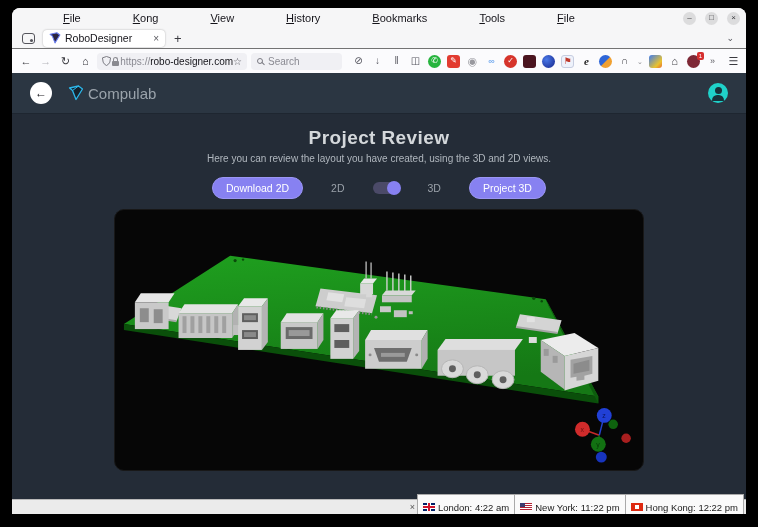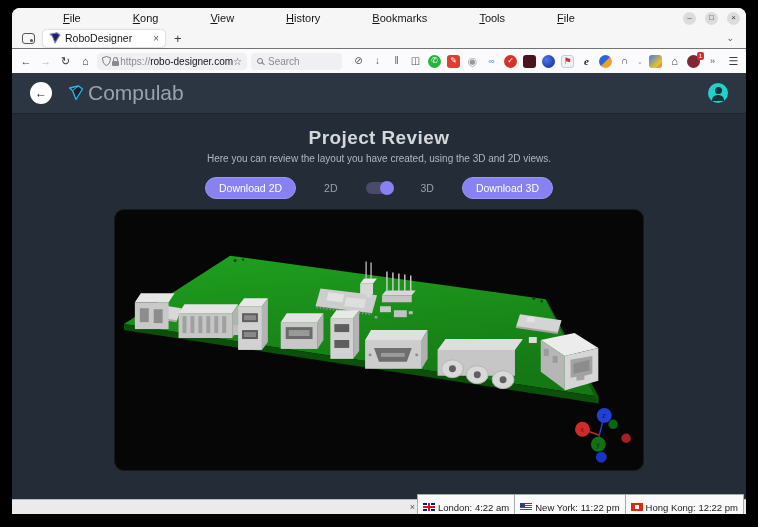"Compulab" .brandname { font-size: 21px -> 15px }
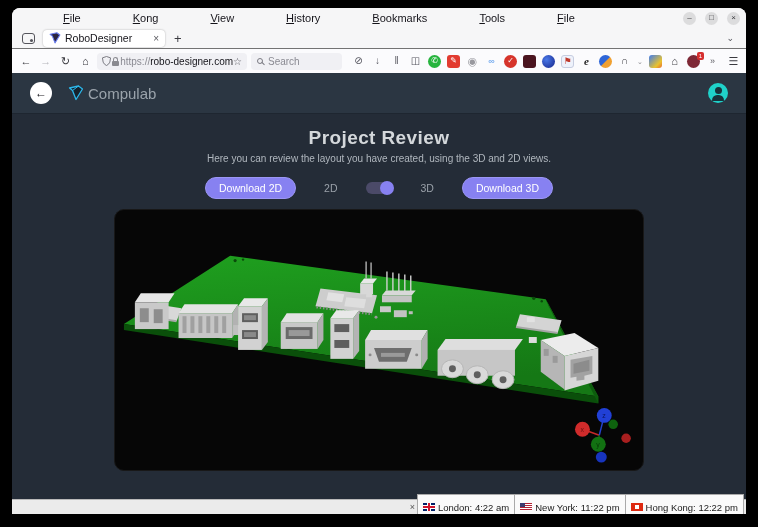"Download 3D" span.pbtn { text: Download -> Project }
